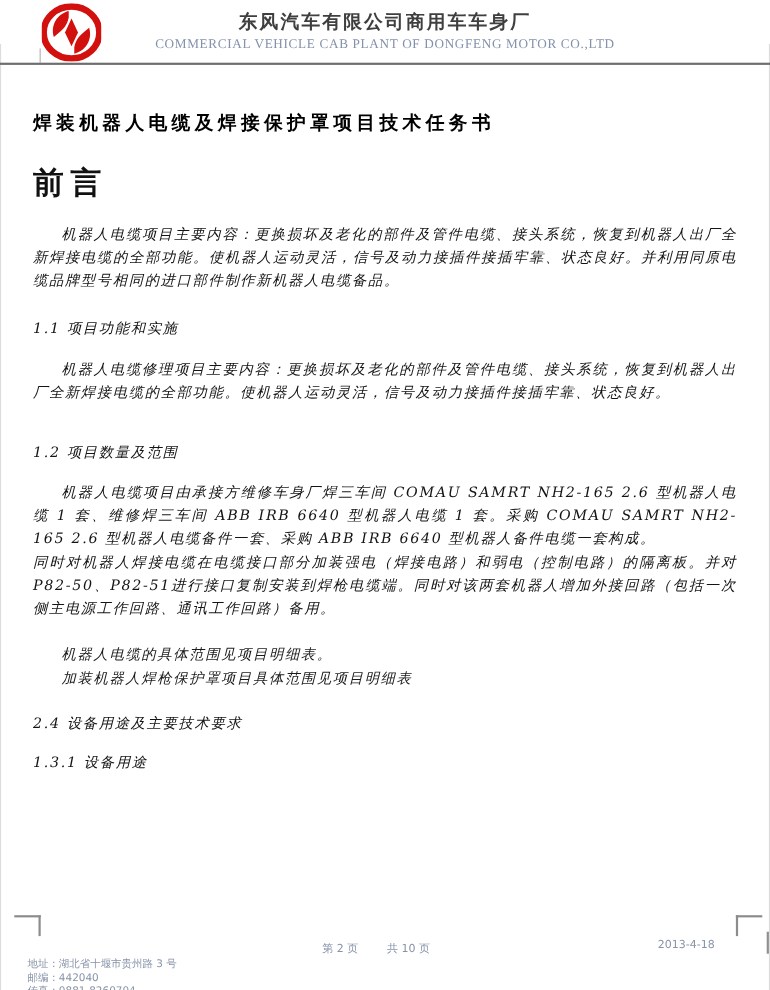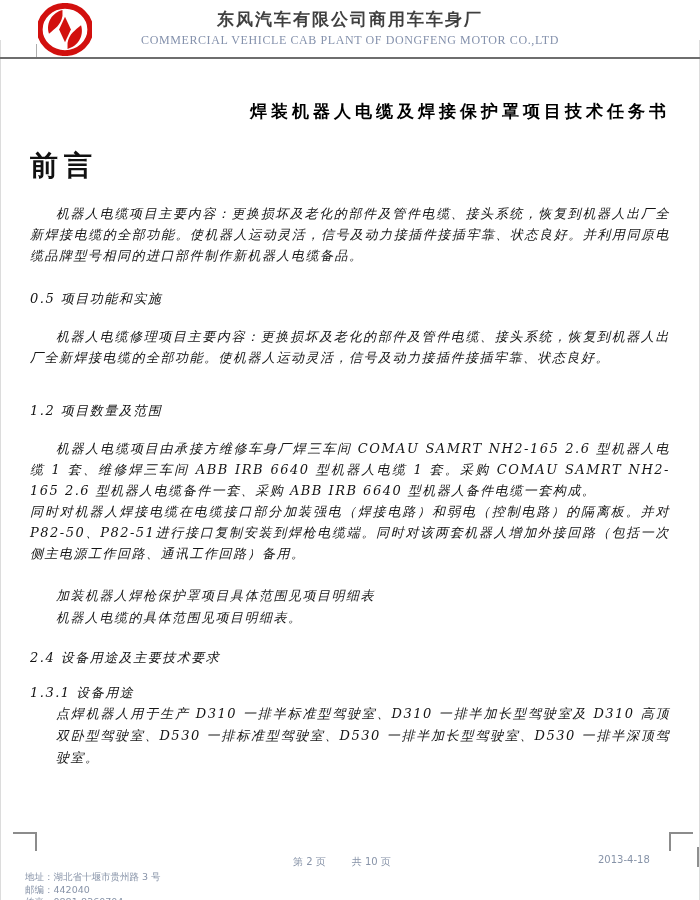"焊装机器人电缆及焊接保护罩项目技术任务书" .doc-title { text-align: right -> left }
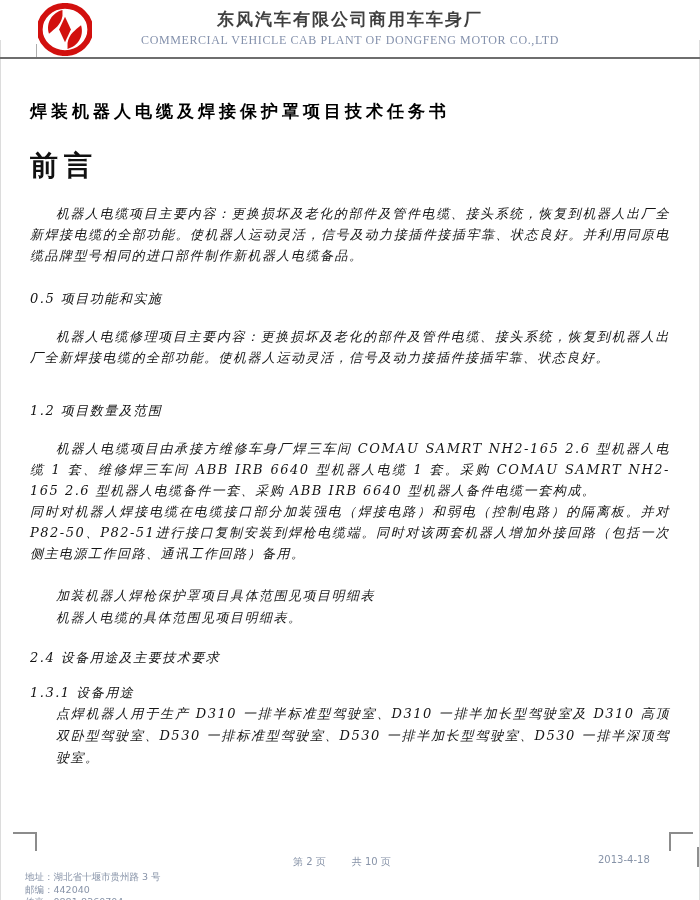"0.5 项目功能和实施" div.sec-h { text: 0.5 -> 1.1 }
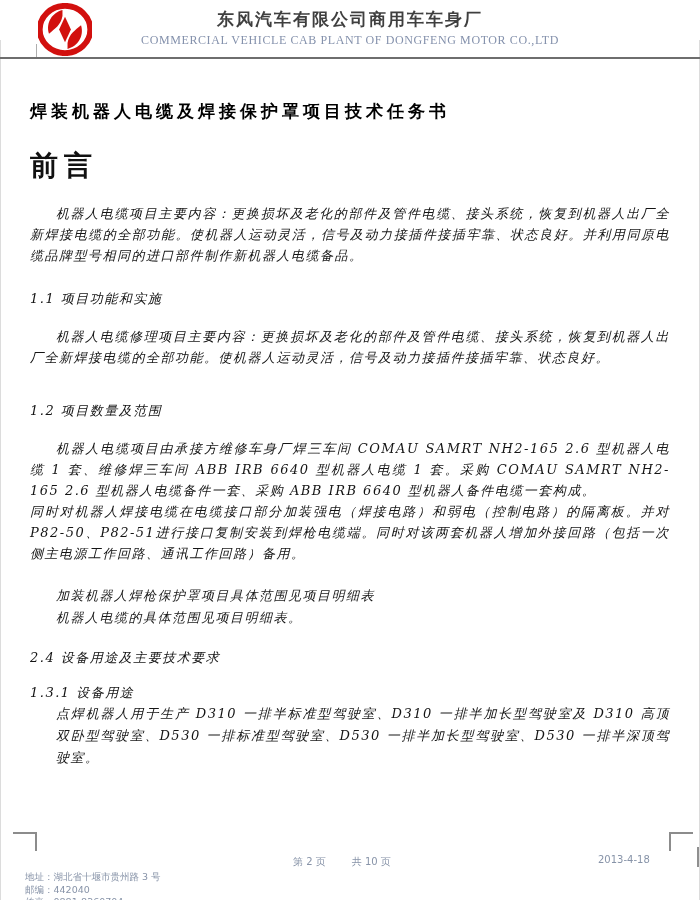"加装机器人焊枪保护罩项目具体范围见项目明细表" div.note-line { order: before "机器人电缆的具体范围见项目明细表。" -> after "机器人电缆的具体范围见项目明细表。" }
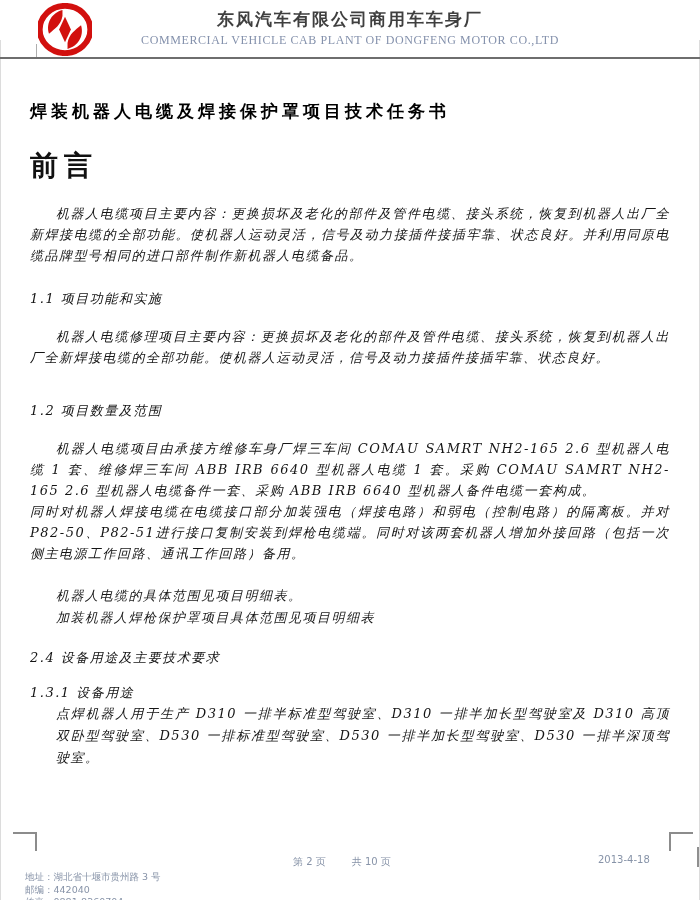"点焊机器人用于生产 D310 一排半标准型驾驶室、D310 一排半加长型驾驶室及" p.body-p { html: <p>点焊机器人用于生产 D310 一排半标准型驾驶室、D310 一排半加长型驾驶室及 D310 高顶双卧型驾驶室、D530 一排标准型驾驶室、D530 一排半加长型驾驶室、D530 一排半深顶驾驶室。</p> -> none }
